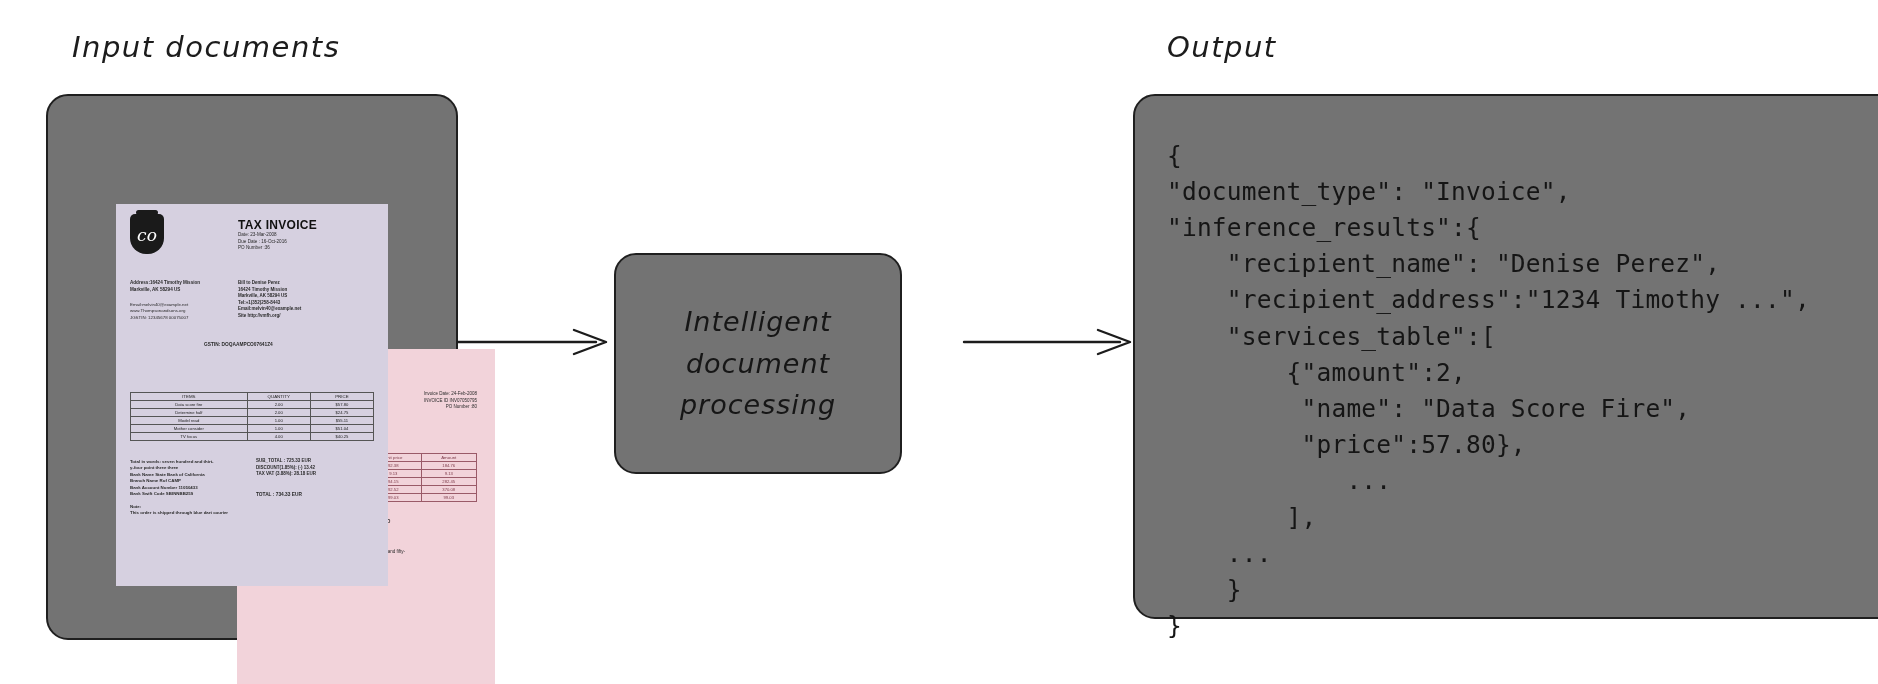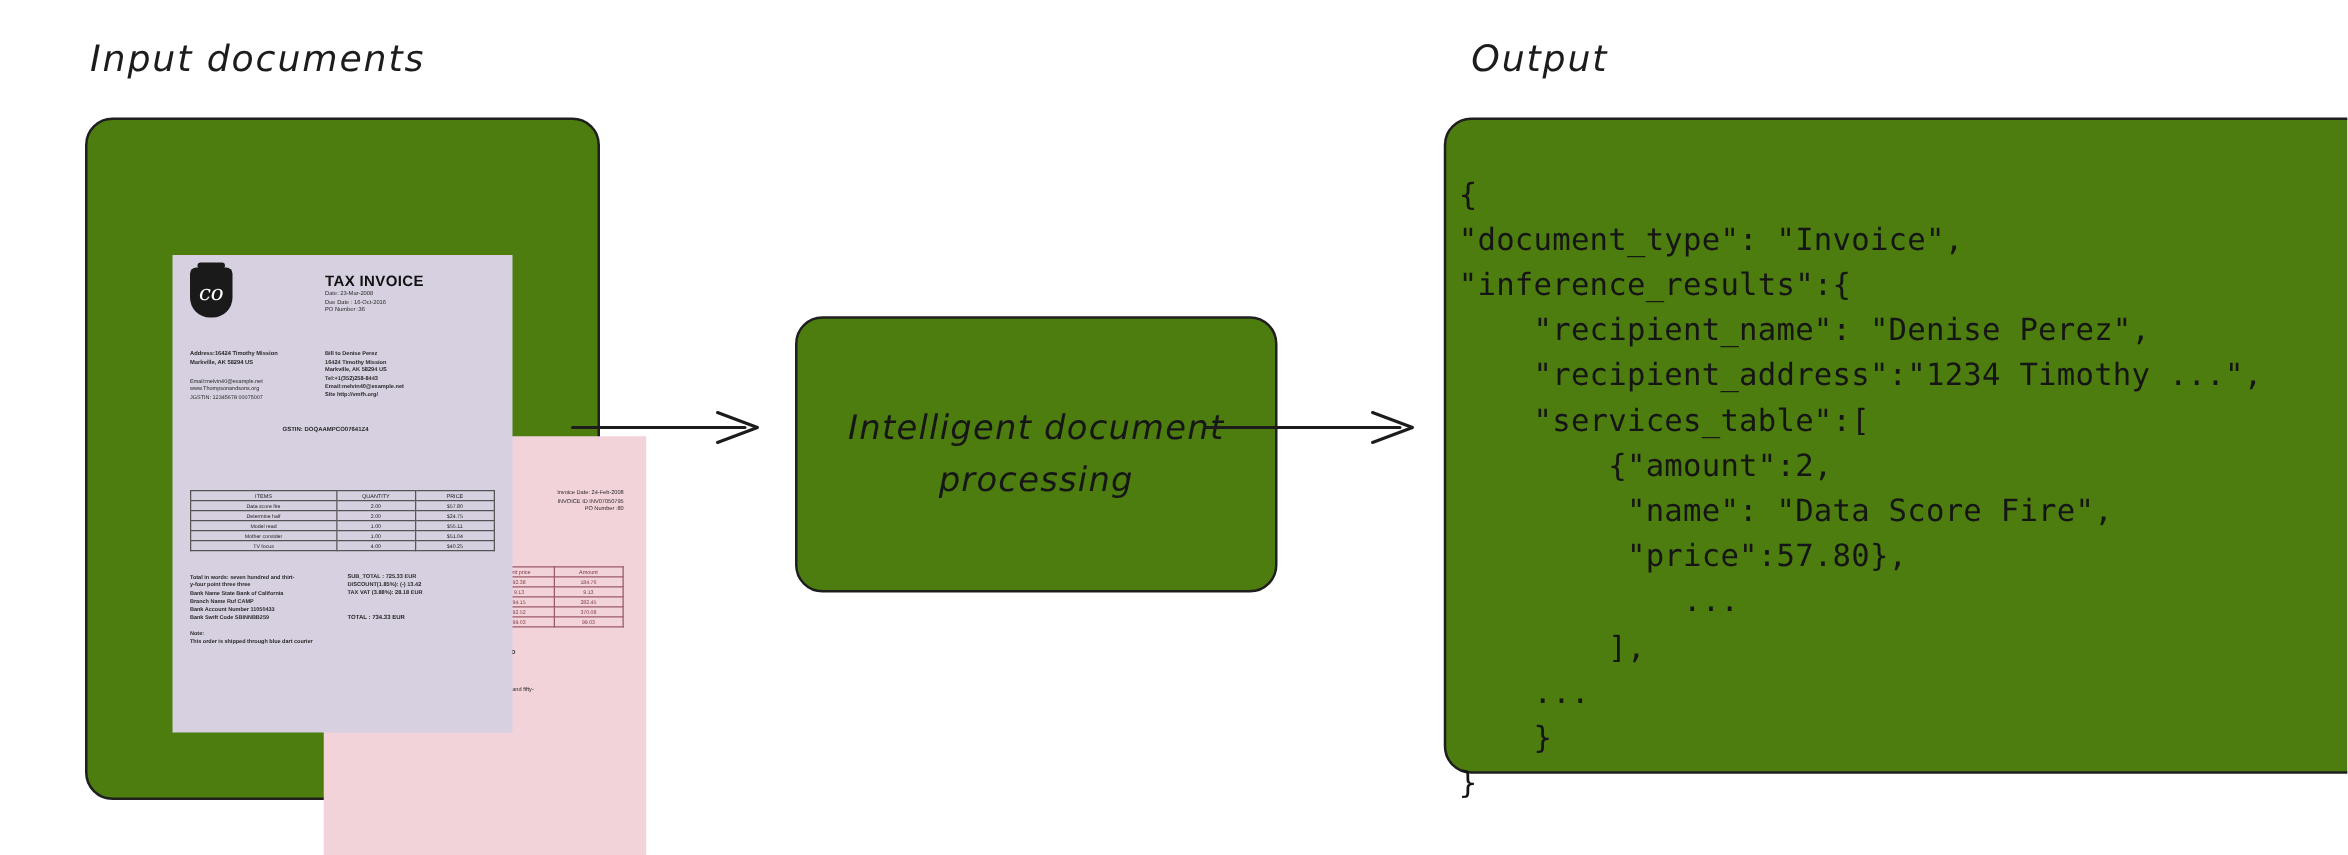"Output" #heading-output { margin-left: 10px -> none }
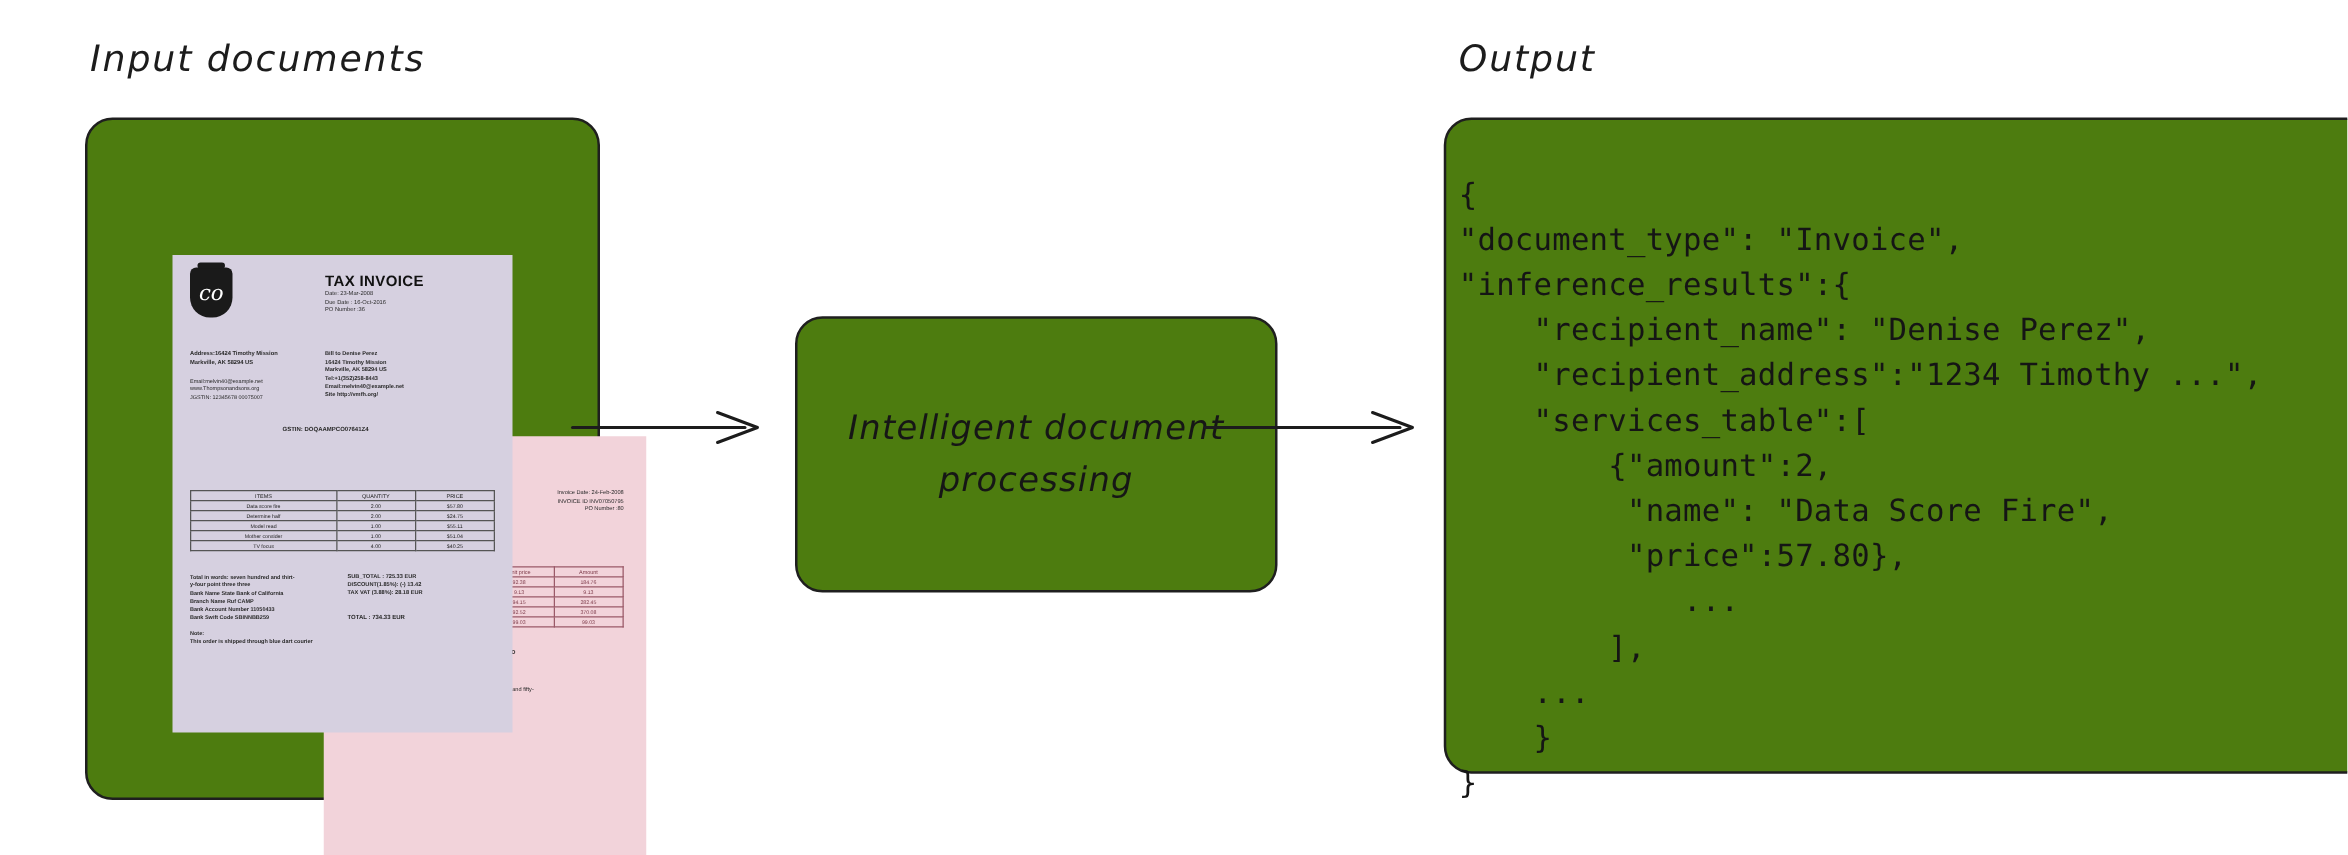"co" .panel { background: #4d7c0f -> #737373; margin-left: 22px -> none }
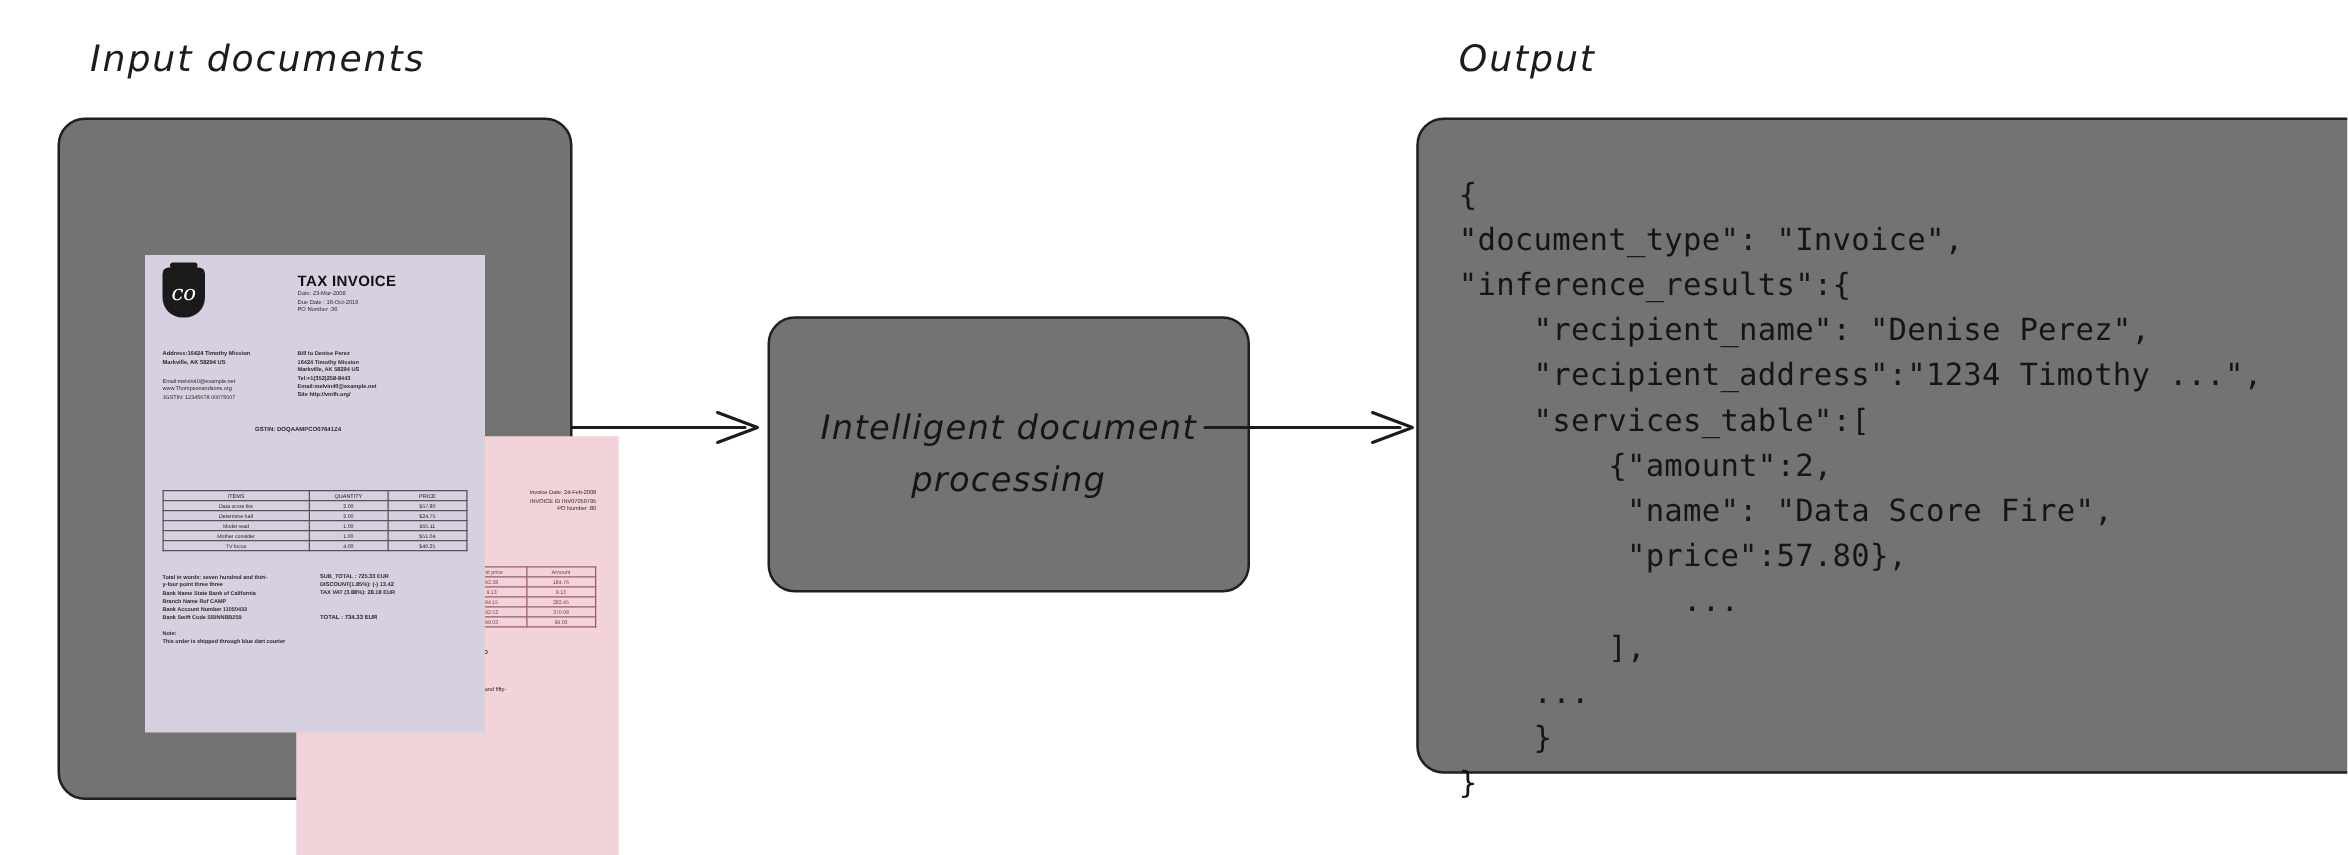"Intelligent document processing" #process-box { width: 386px -> 288px }
